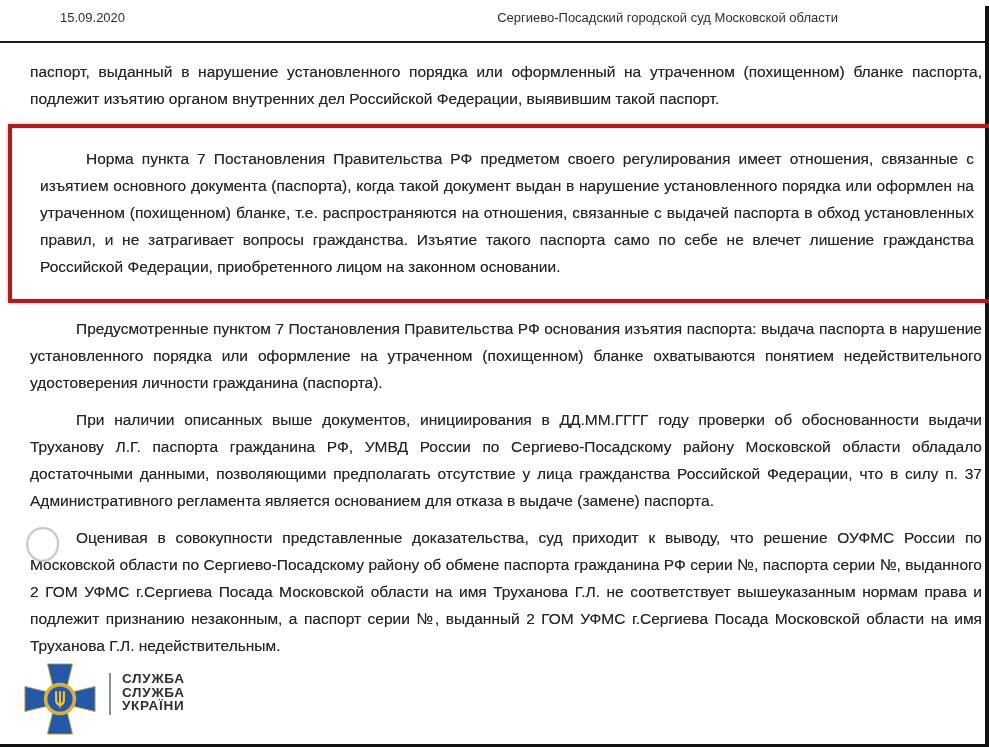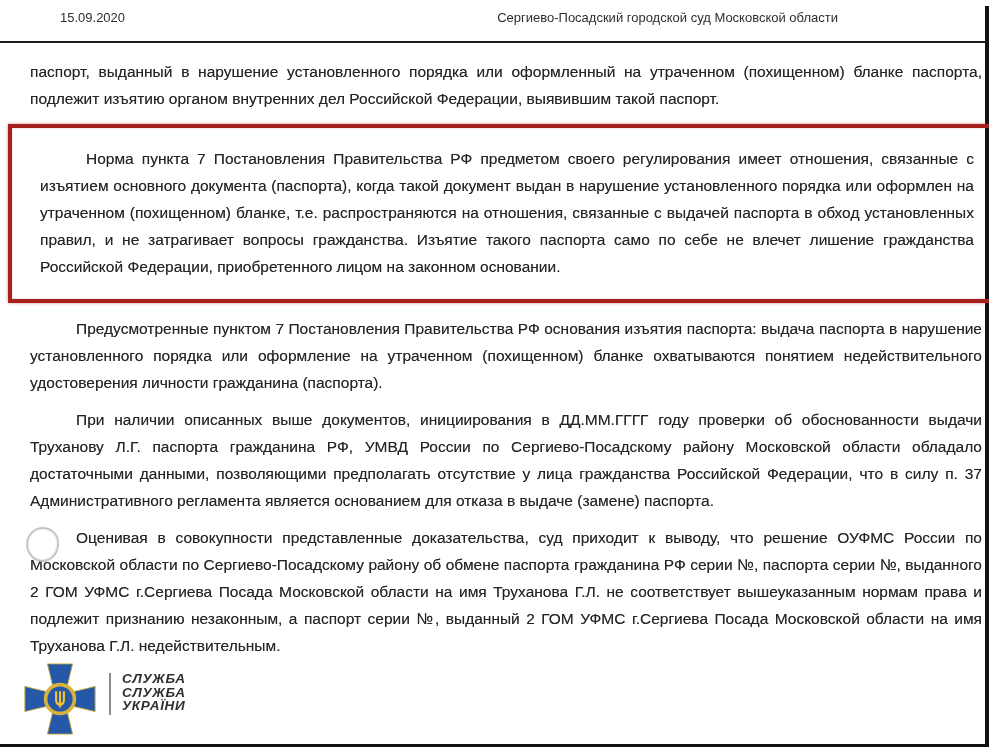"СЛУЖБА" .logo { font-style: italic -> none }
